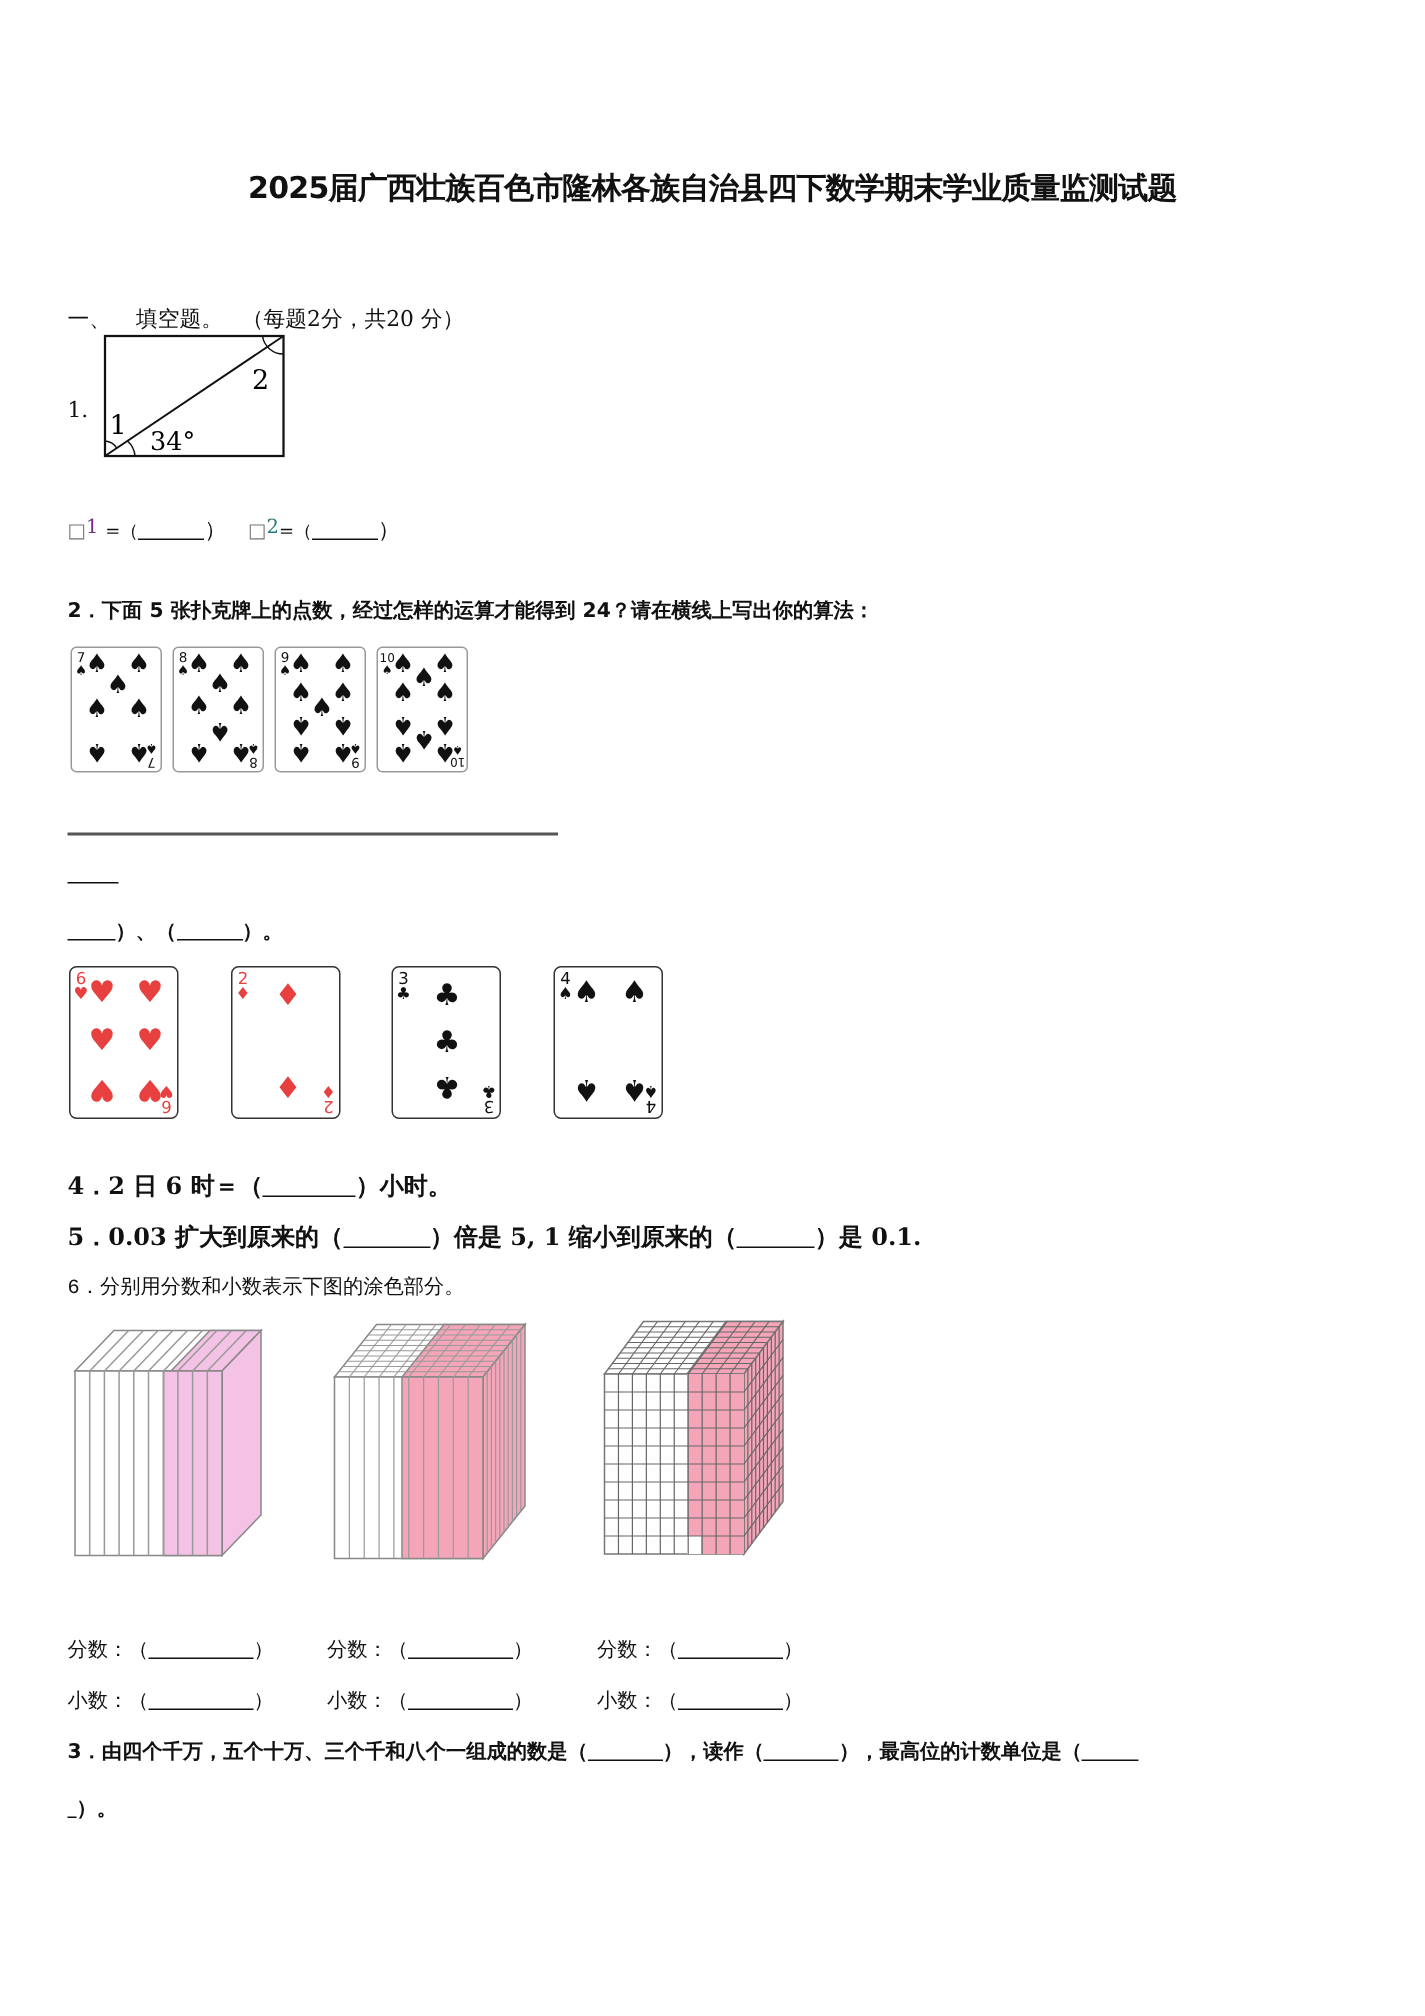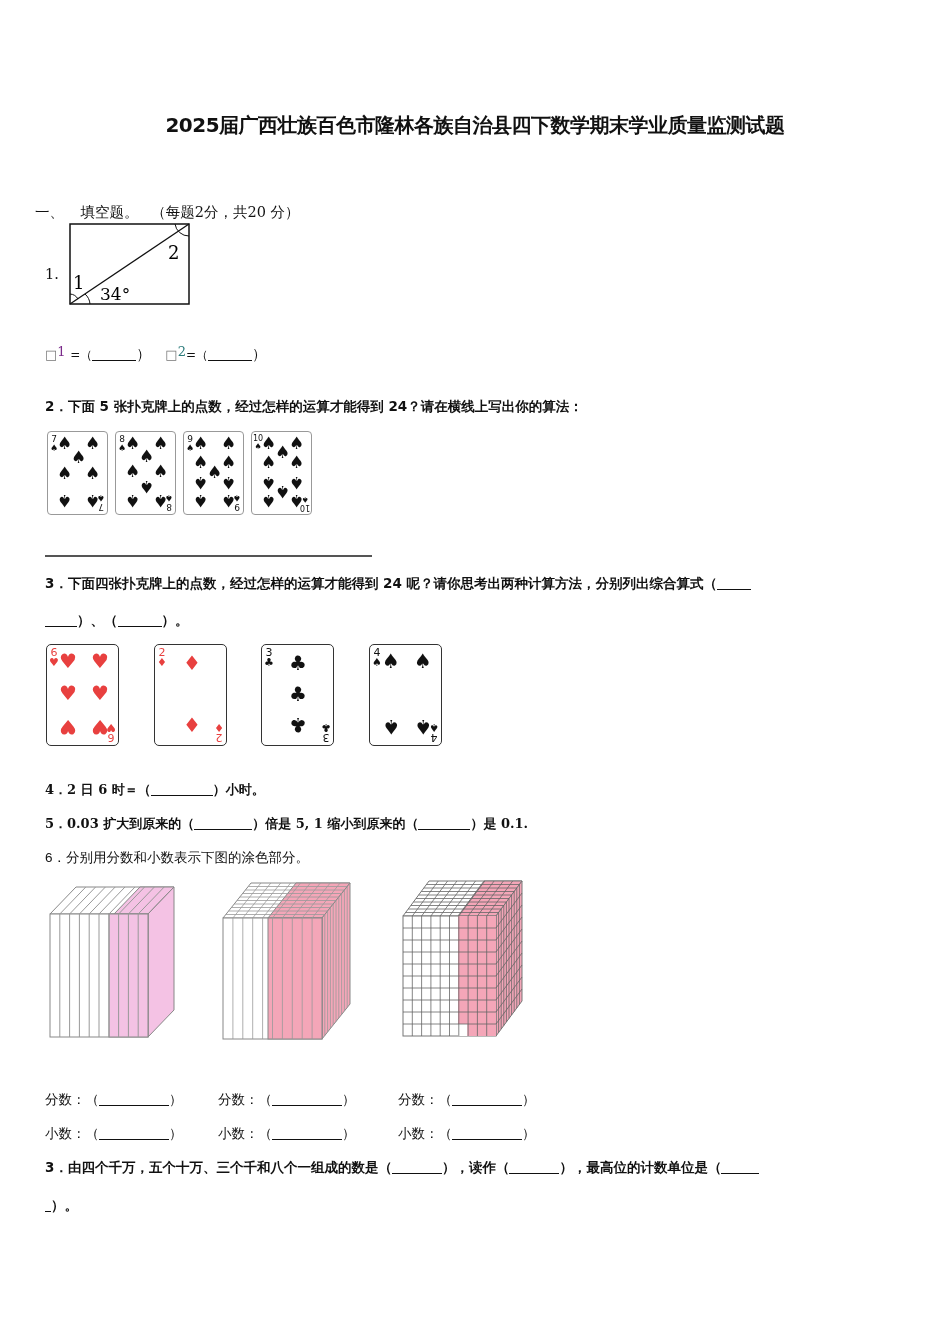"一、 填空题。 （每题2分，共20 分）" div.abs { left: 35px -> 45px }
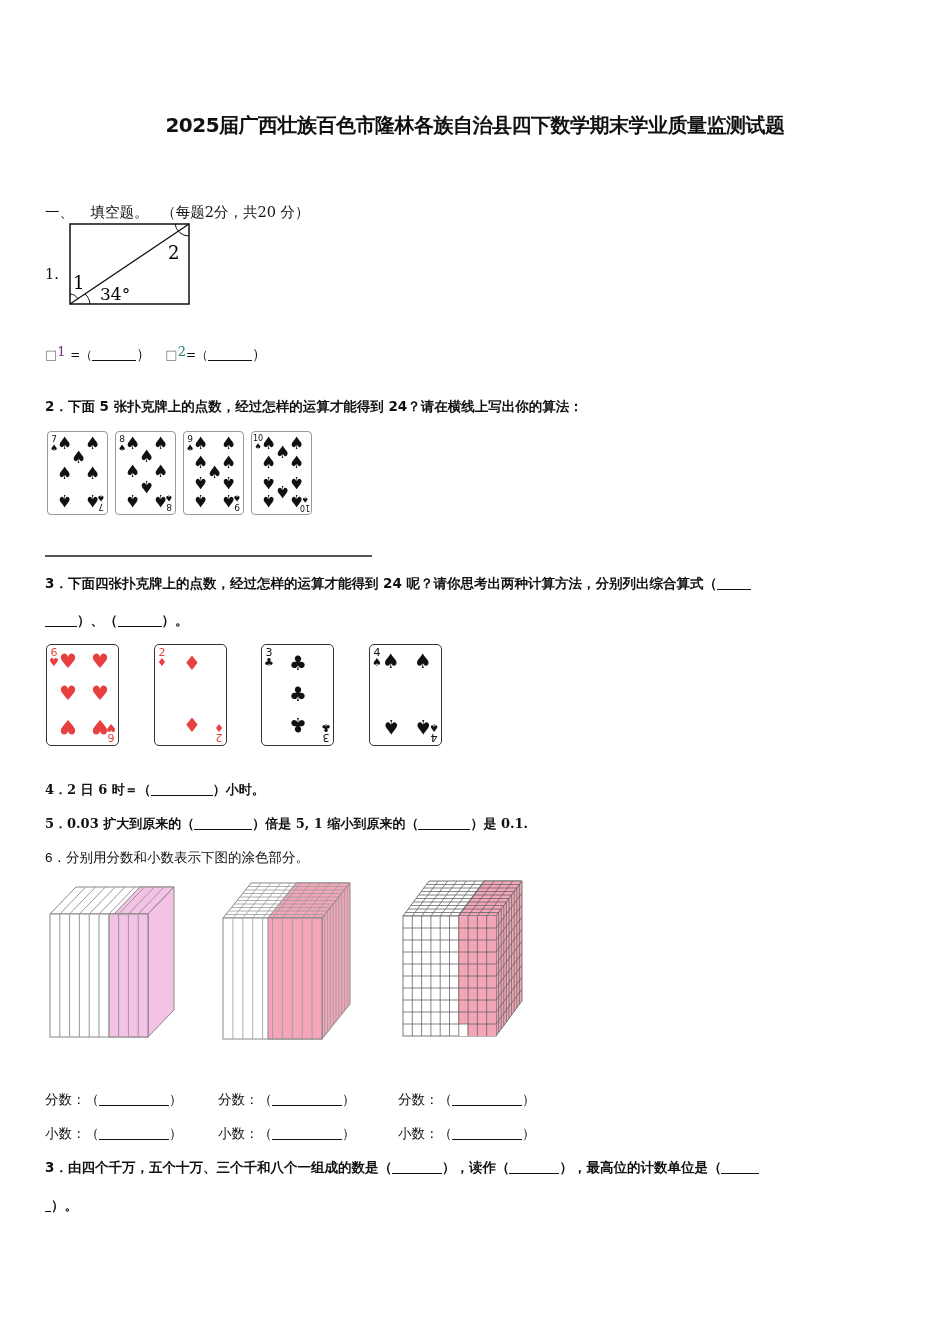"3．下面四张扑克牌上的点数，经过怎样的运算才能得到 24" span { html: <span>3．下面四张扑克牌上的点数，经过怎样的运算才能得到 24 呢？请你思考出两种计算方法，分别列出综合算式（</span> -> none }
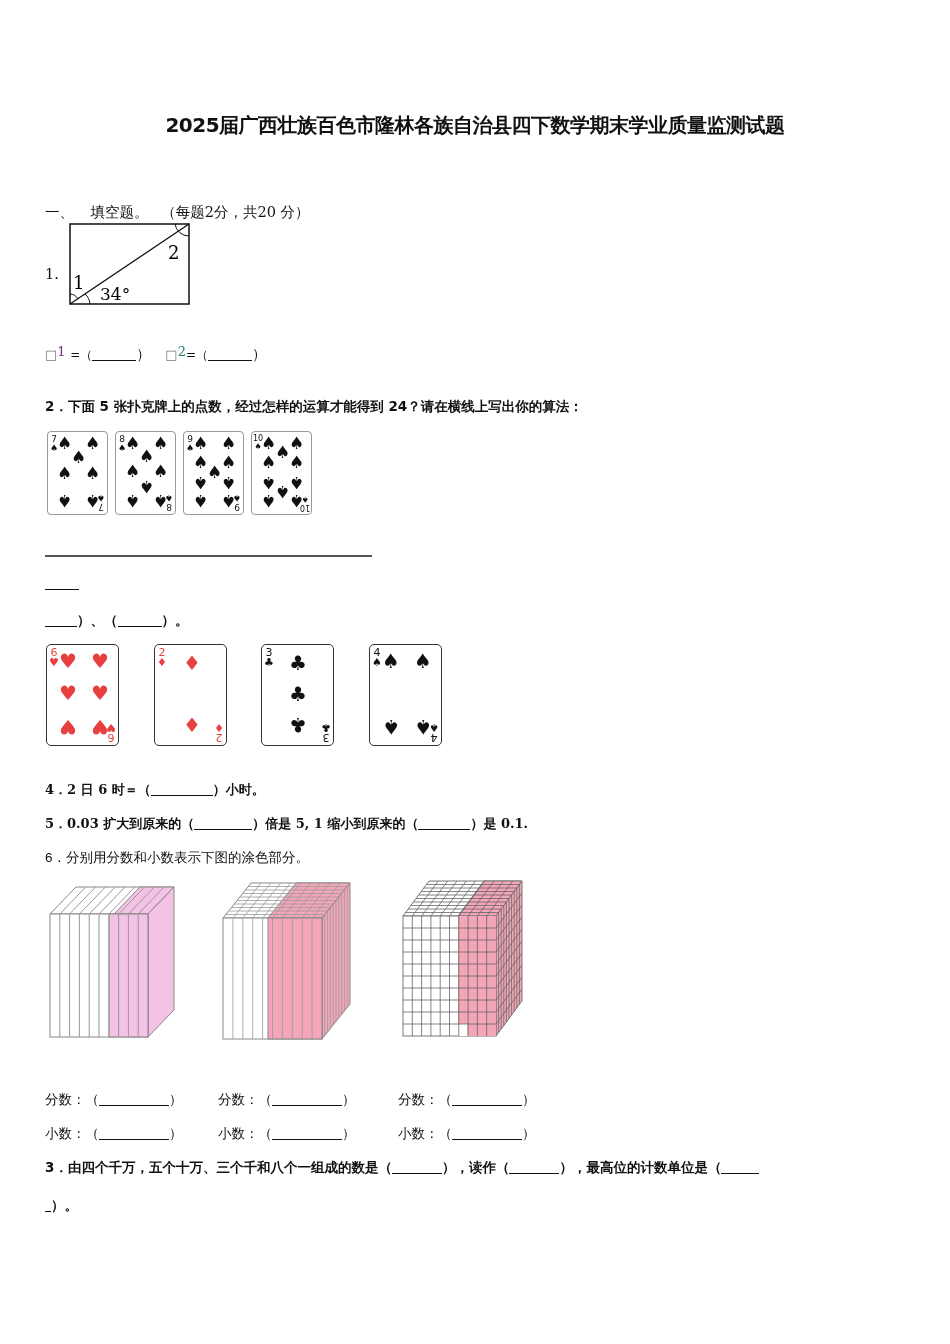"4．2 日 6 时＝（ ）小时。" .tb { font-size: 13px -> 16px }
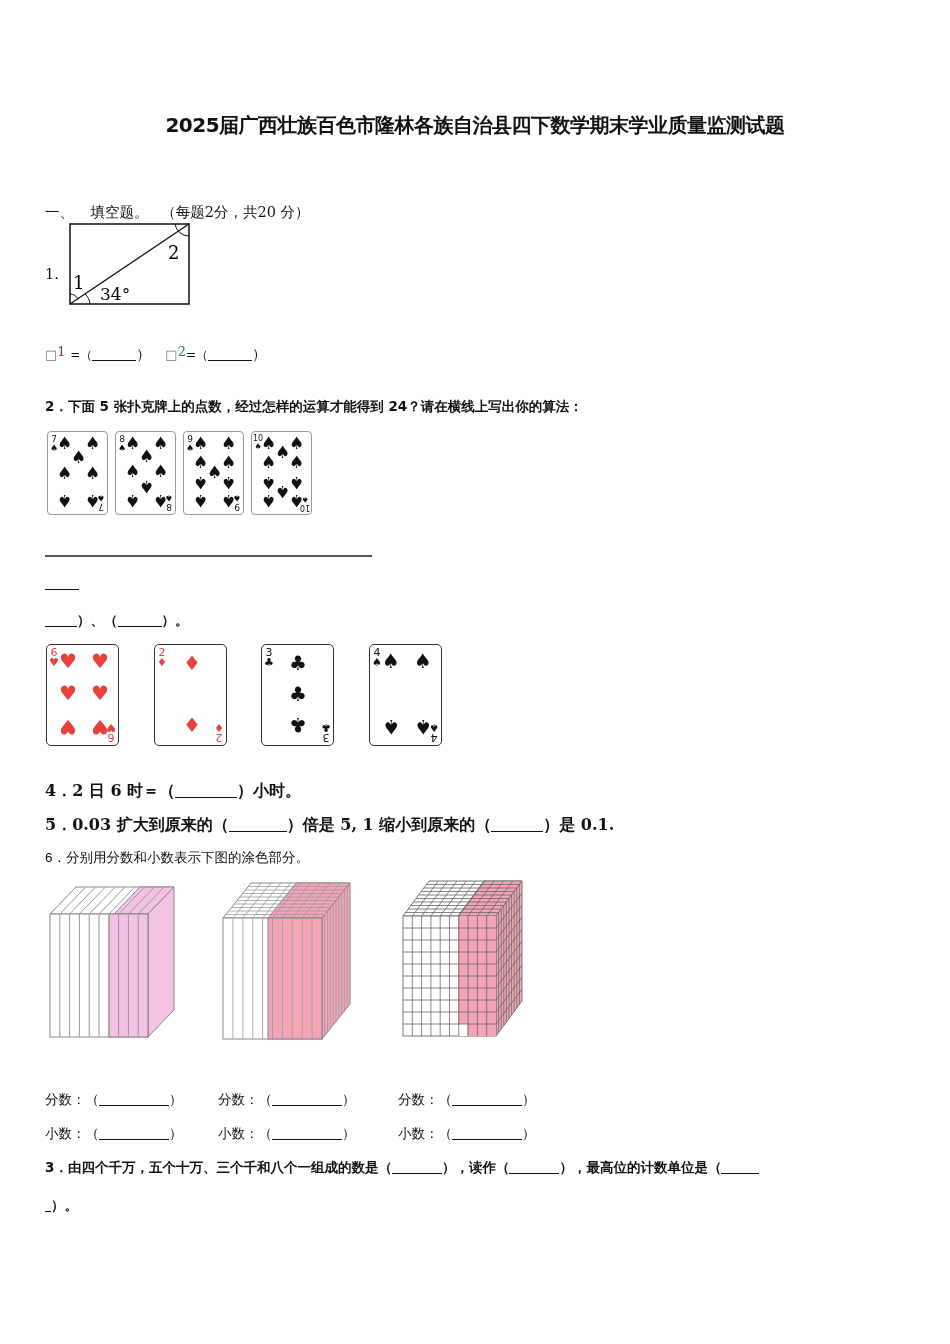"6．分别用分数和小数表示下图的涂色部分。" div.abs { font-family: Liberation Sans, sans-serif -> Liberation Mono, monospace }
